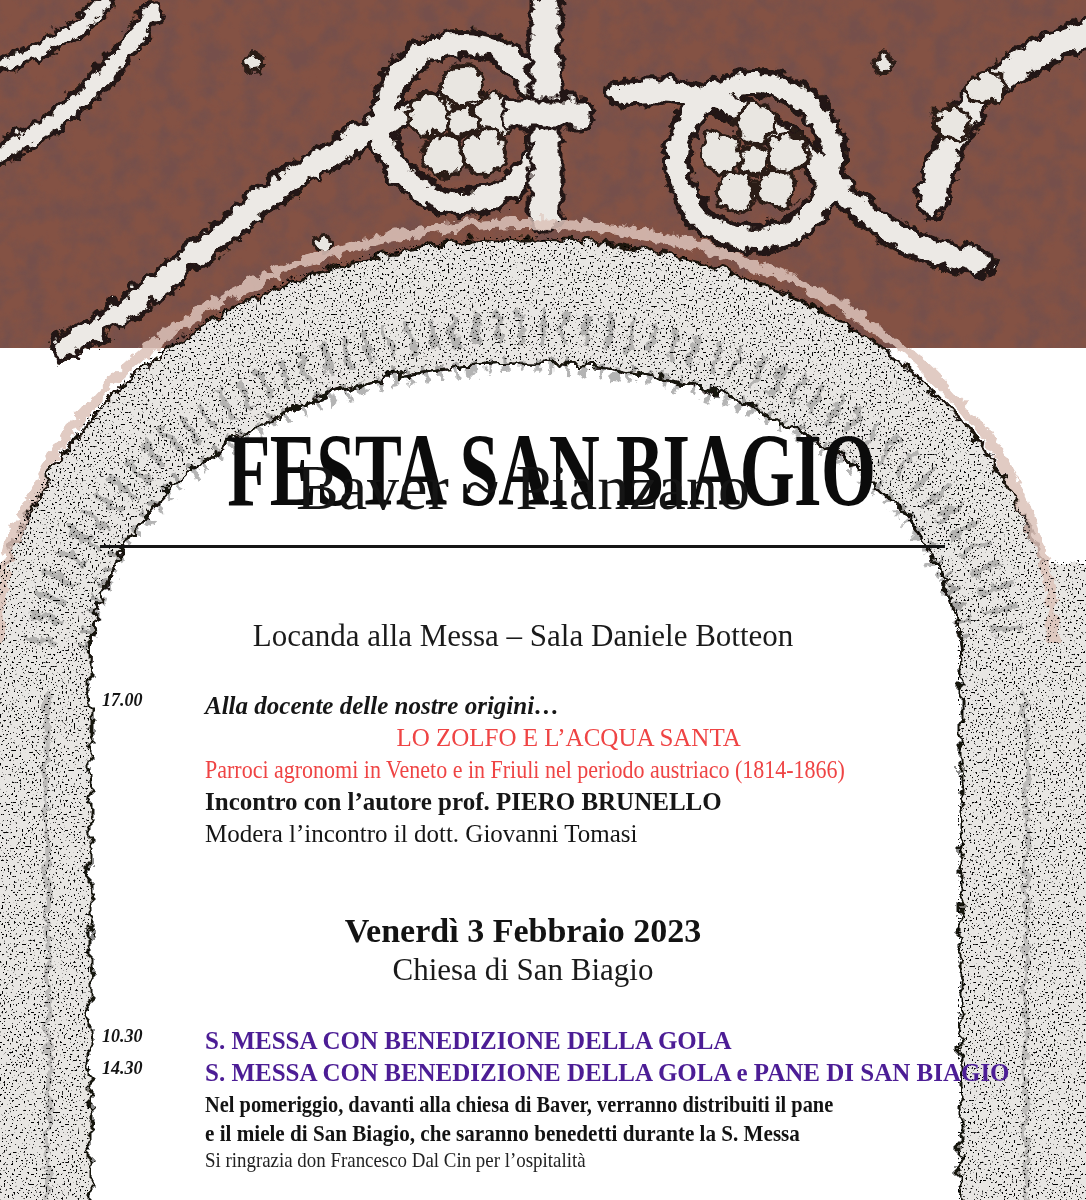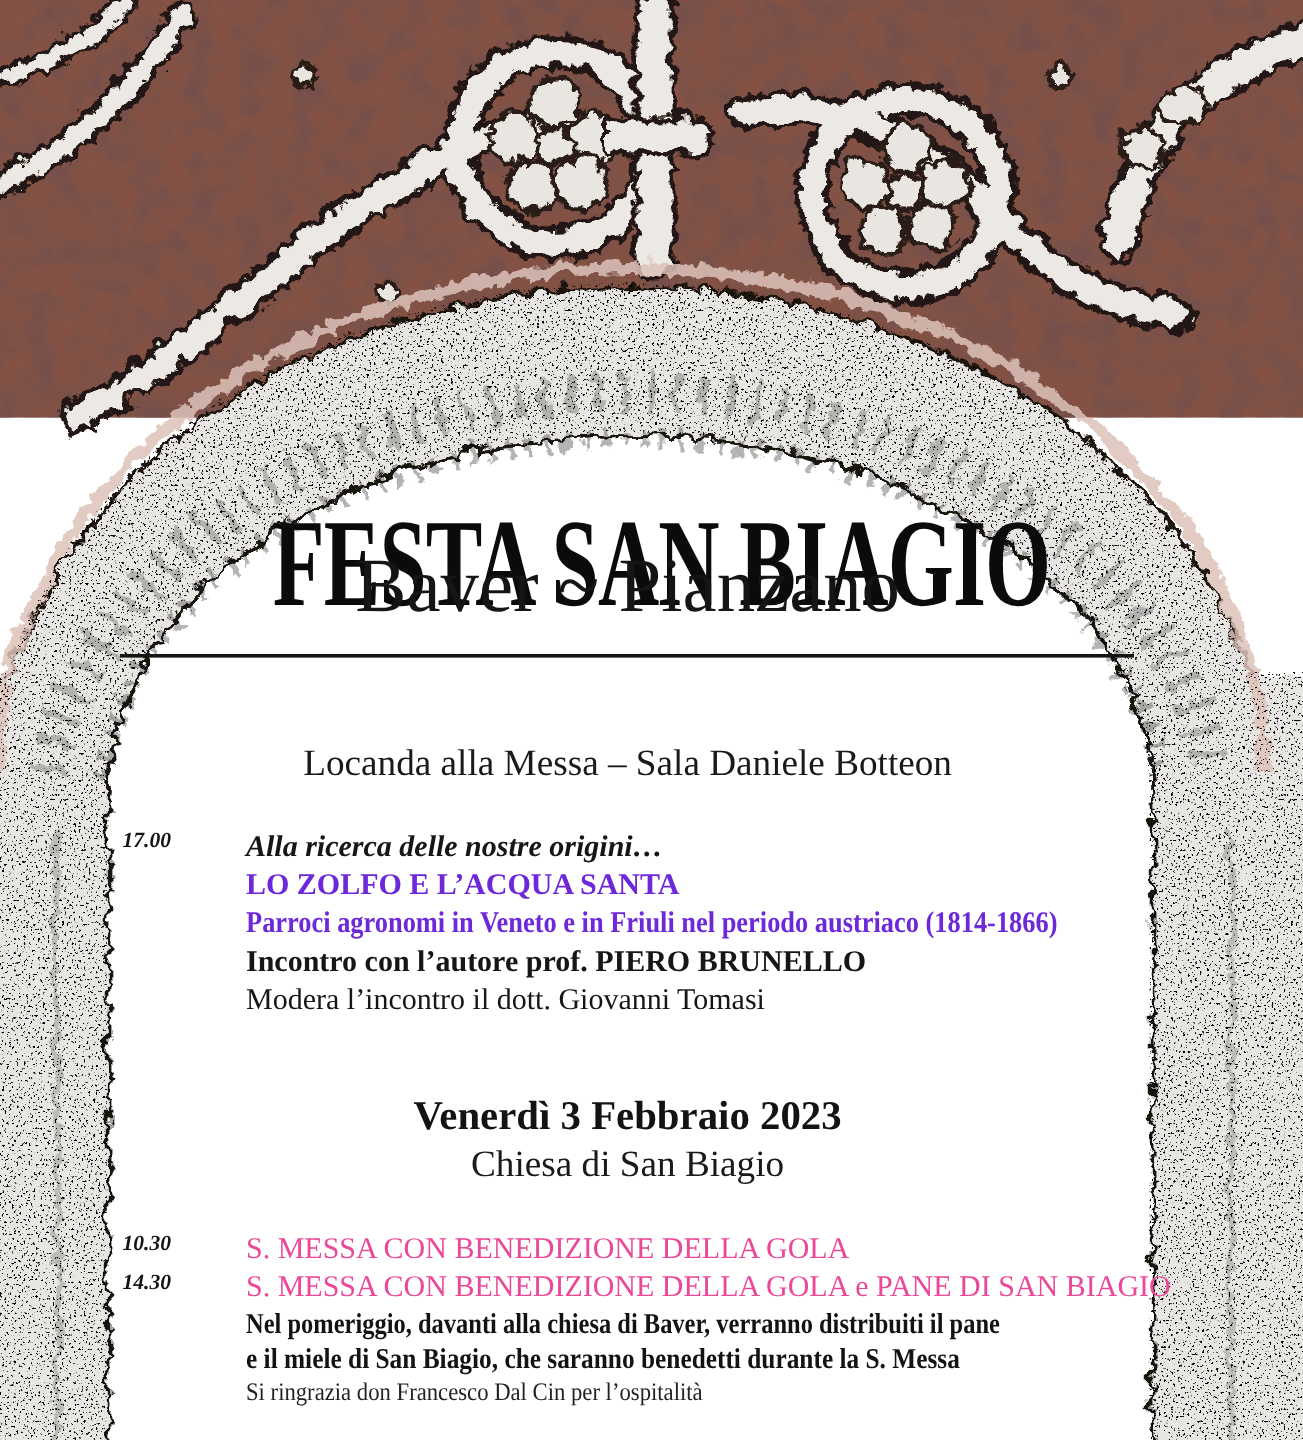"Alla ricerca delle nostre origini…" div.ln { text: ricerca -> docente }
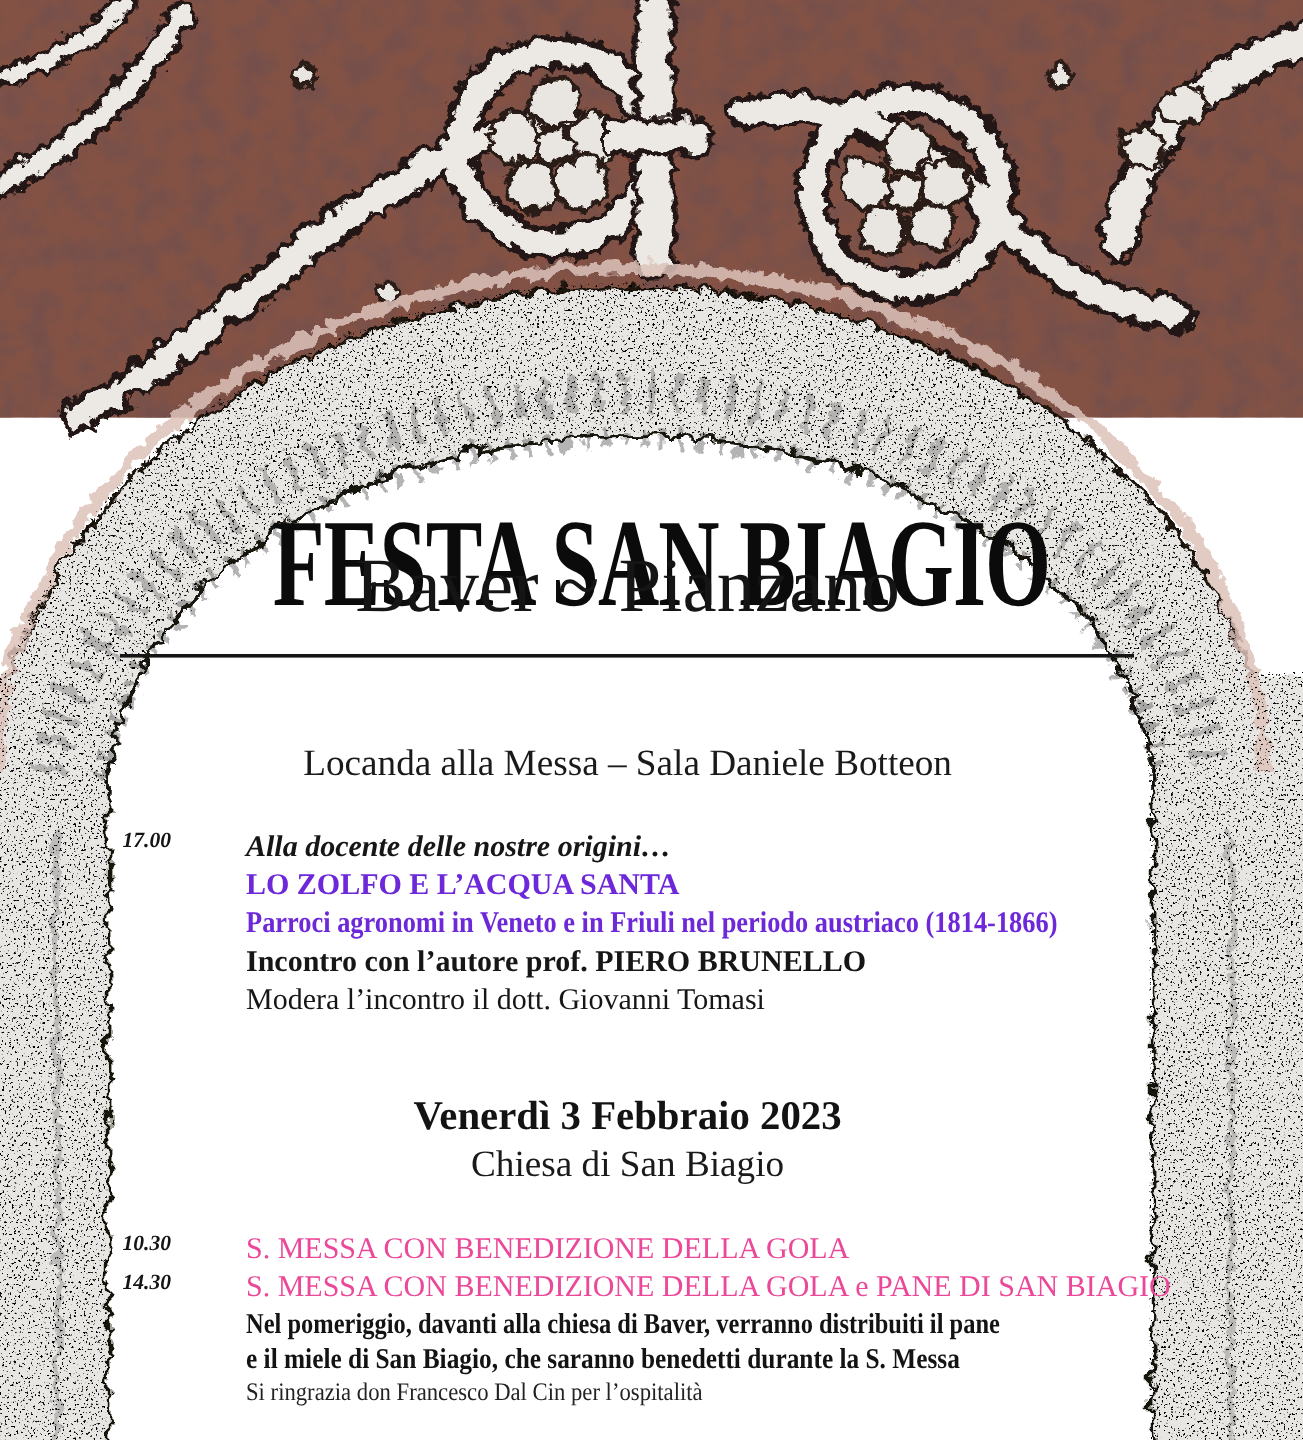"LO ZOLFO E L’ACQUA SANTA" .blue { color: #6d28d9 -> #ef4444; font-weight: bold -> normal; text-align: none -> center }
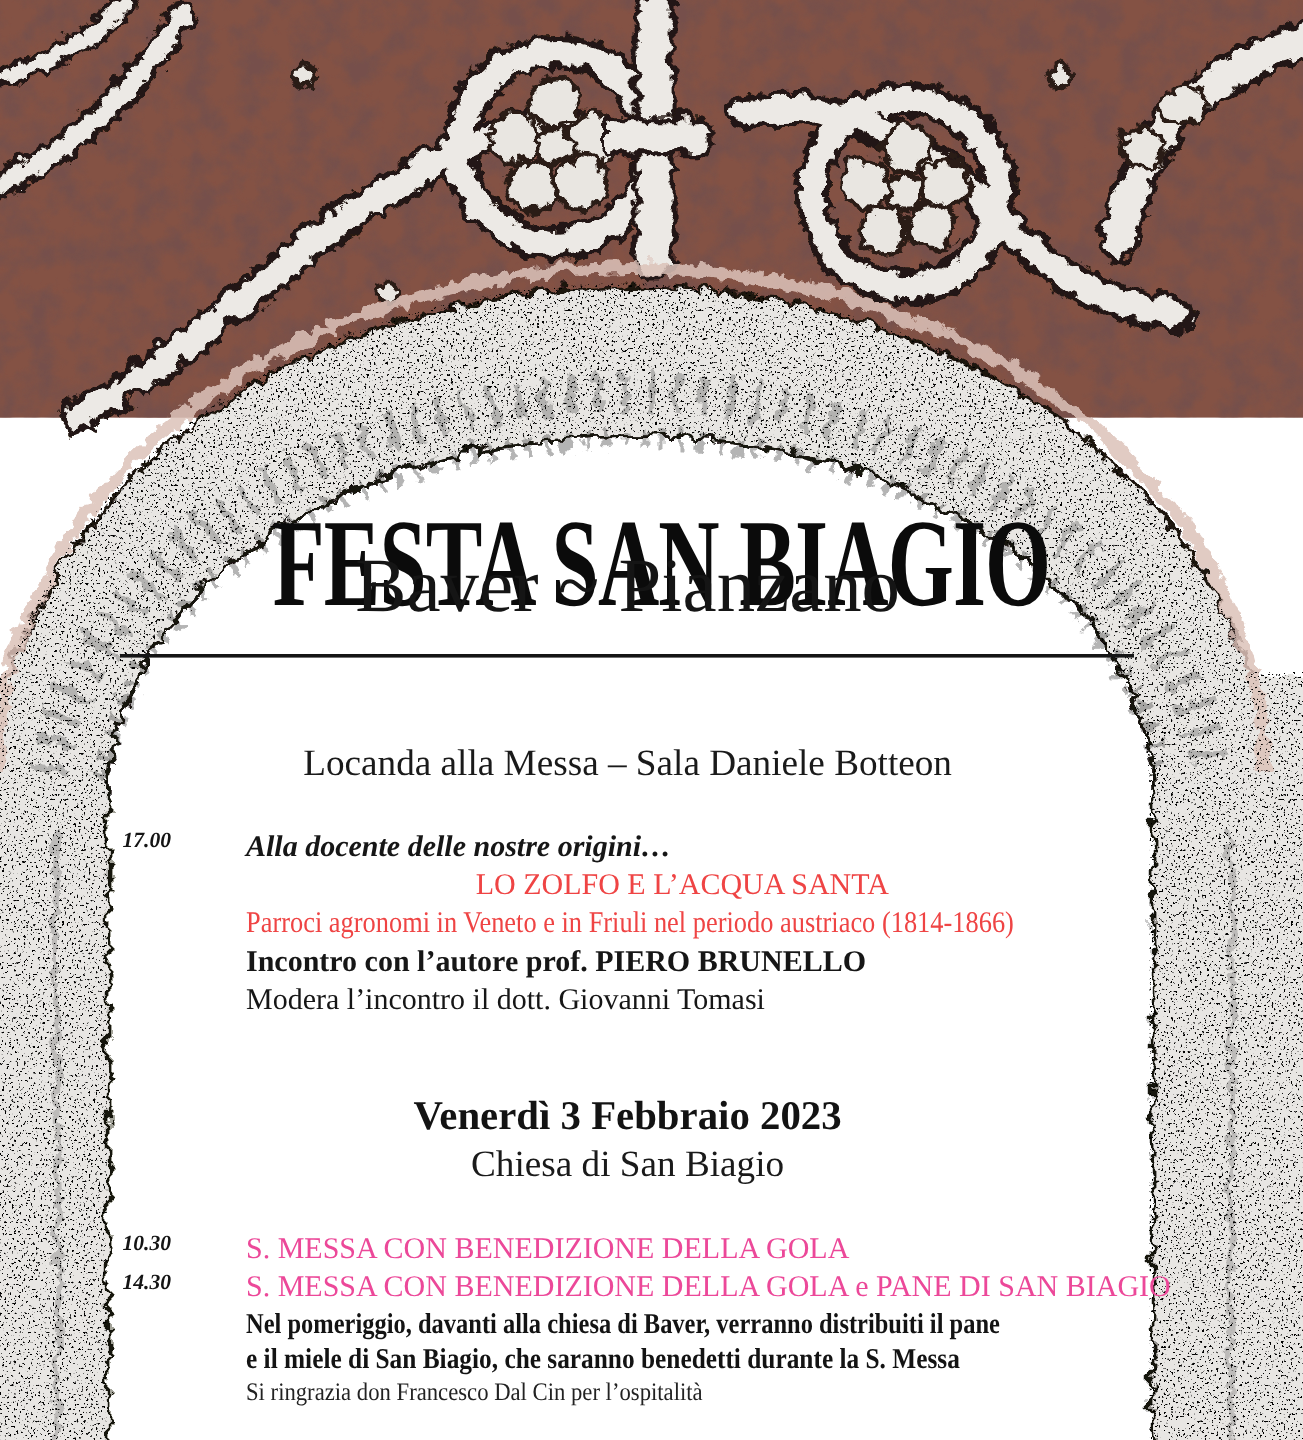"S. MESSA CON BENEDIZIONE DELLA" .red { color: #ec4899 -> #4c1d95; font-weight: normal -> bold }
